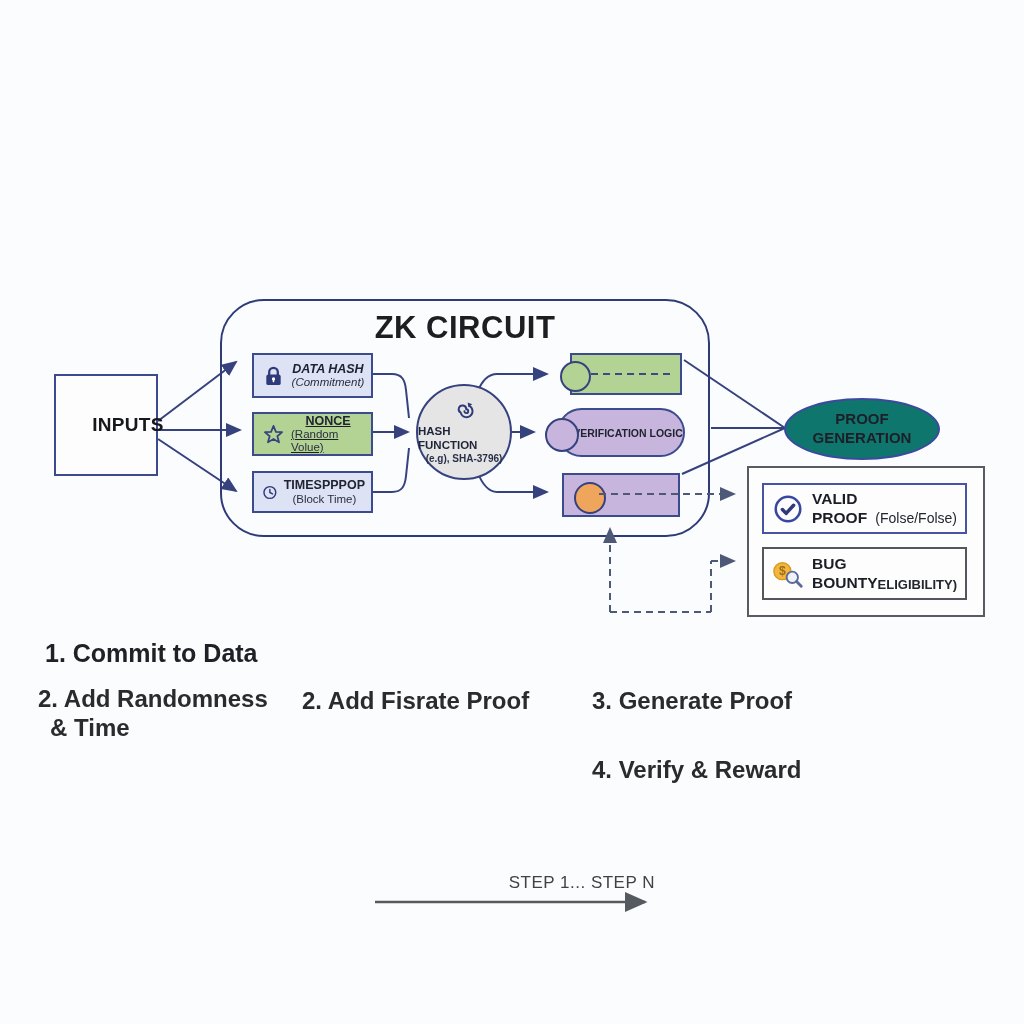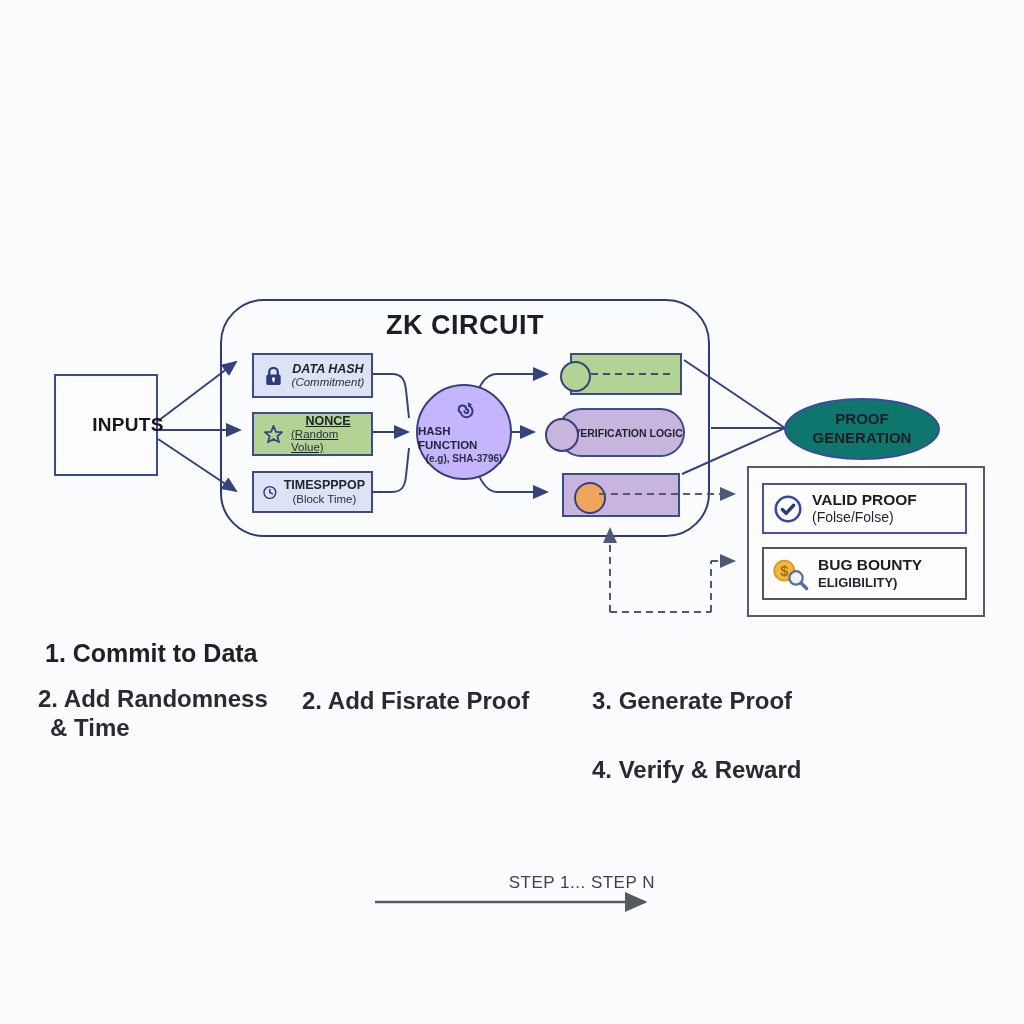"ZK CIRCUIT" .circuit-title { font-size: 27px -> 31px }
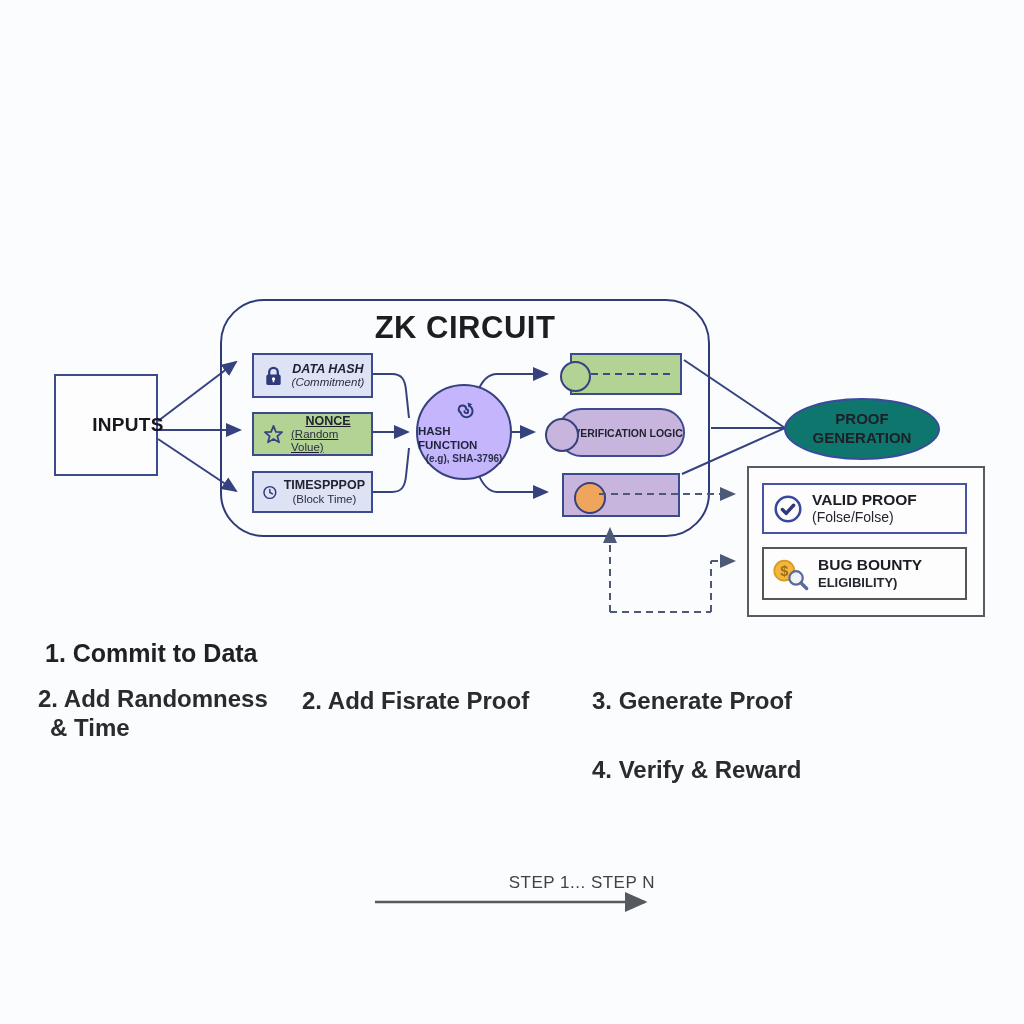"HASH FUNCTION" .hash-circle { background: #c4b5fd -> #e5e5e5 }
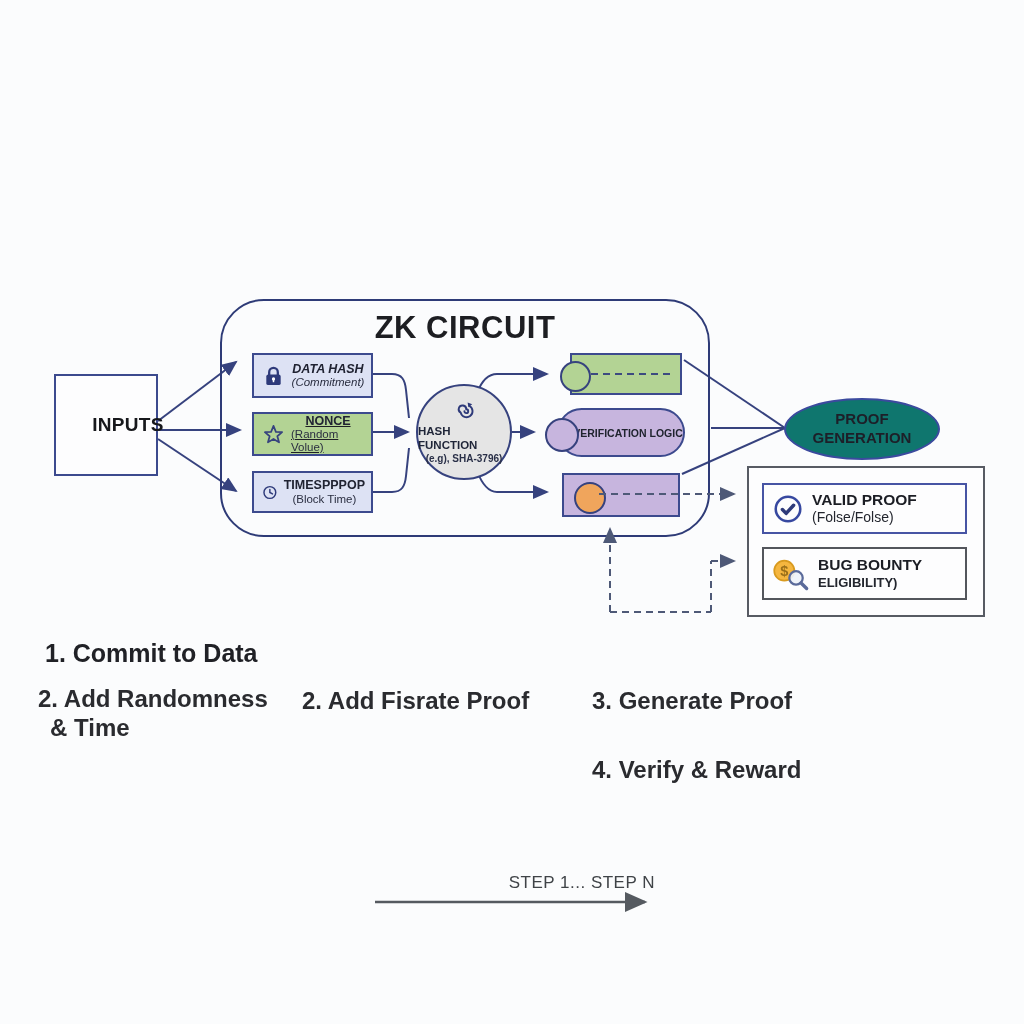"VALID PROOF" .card-text { align-items: flex-start -> flex-end; flex-direction: column -> row }
